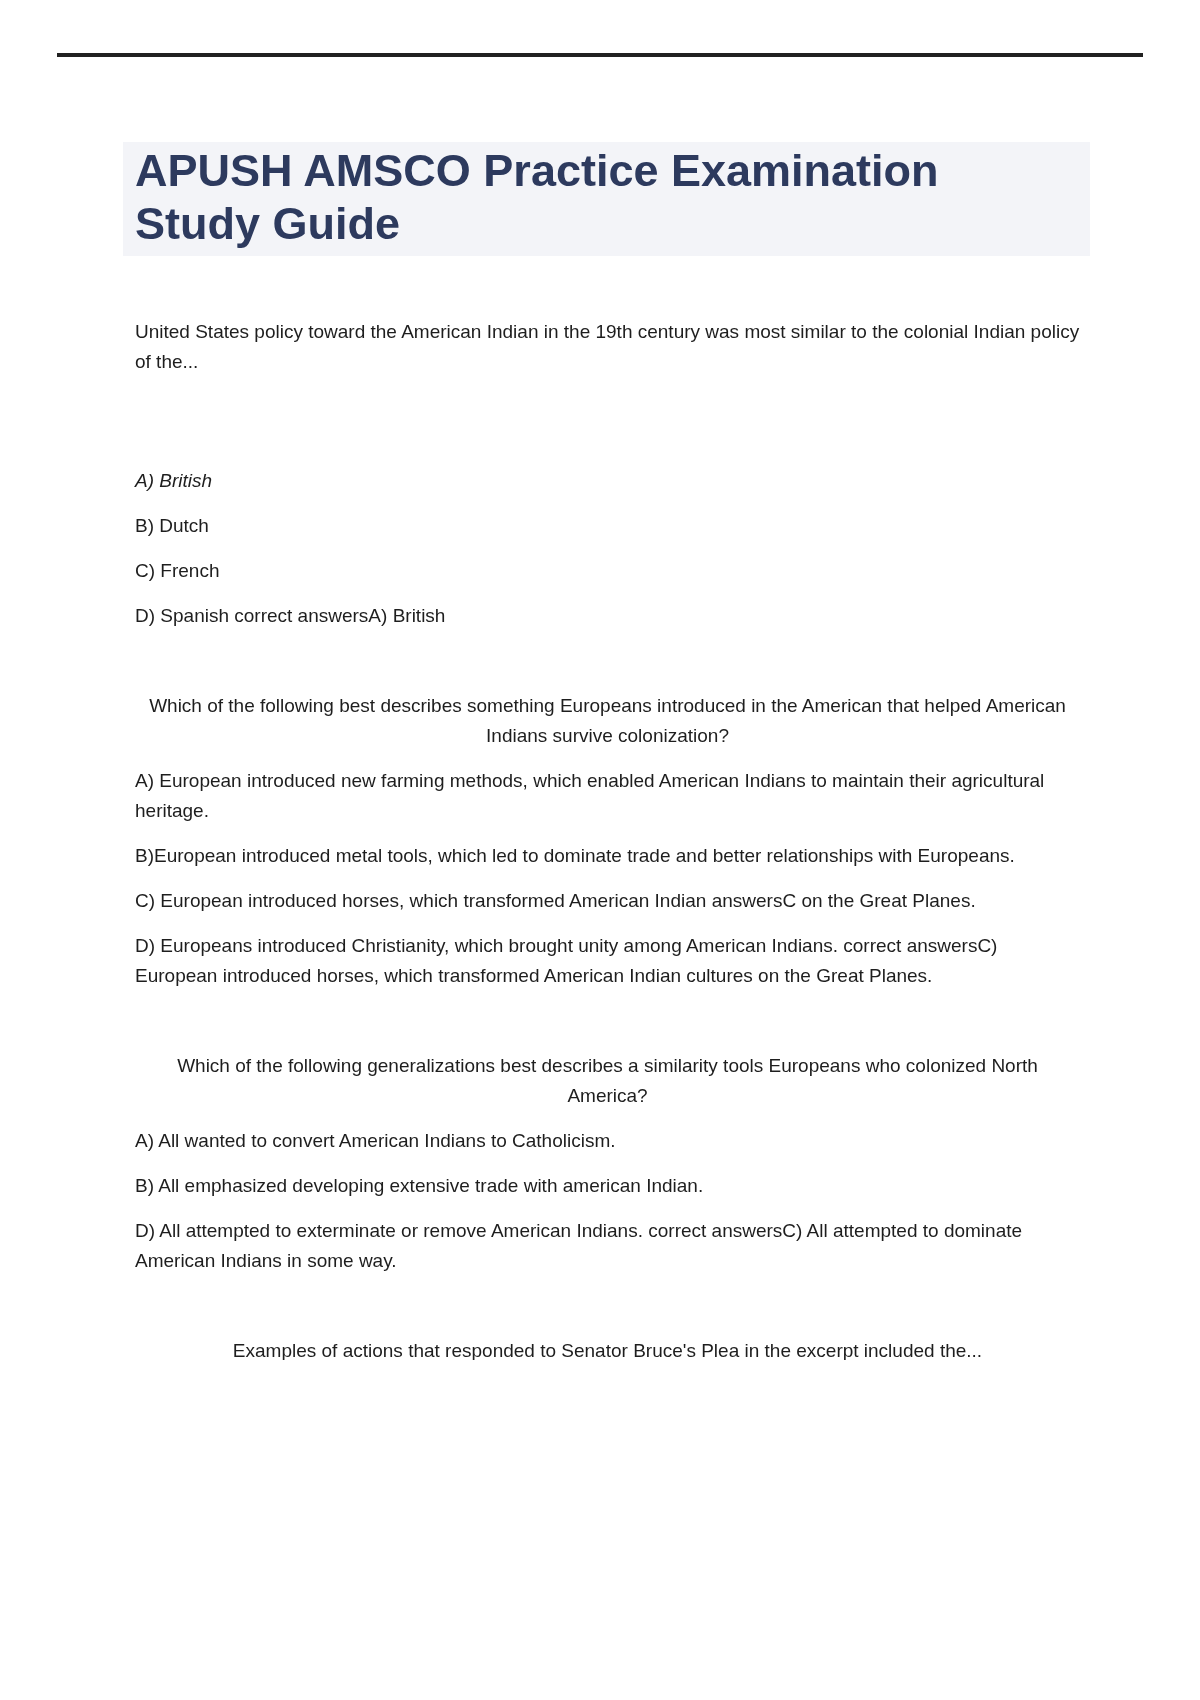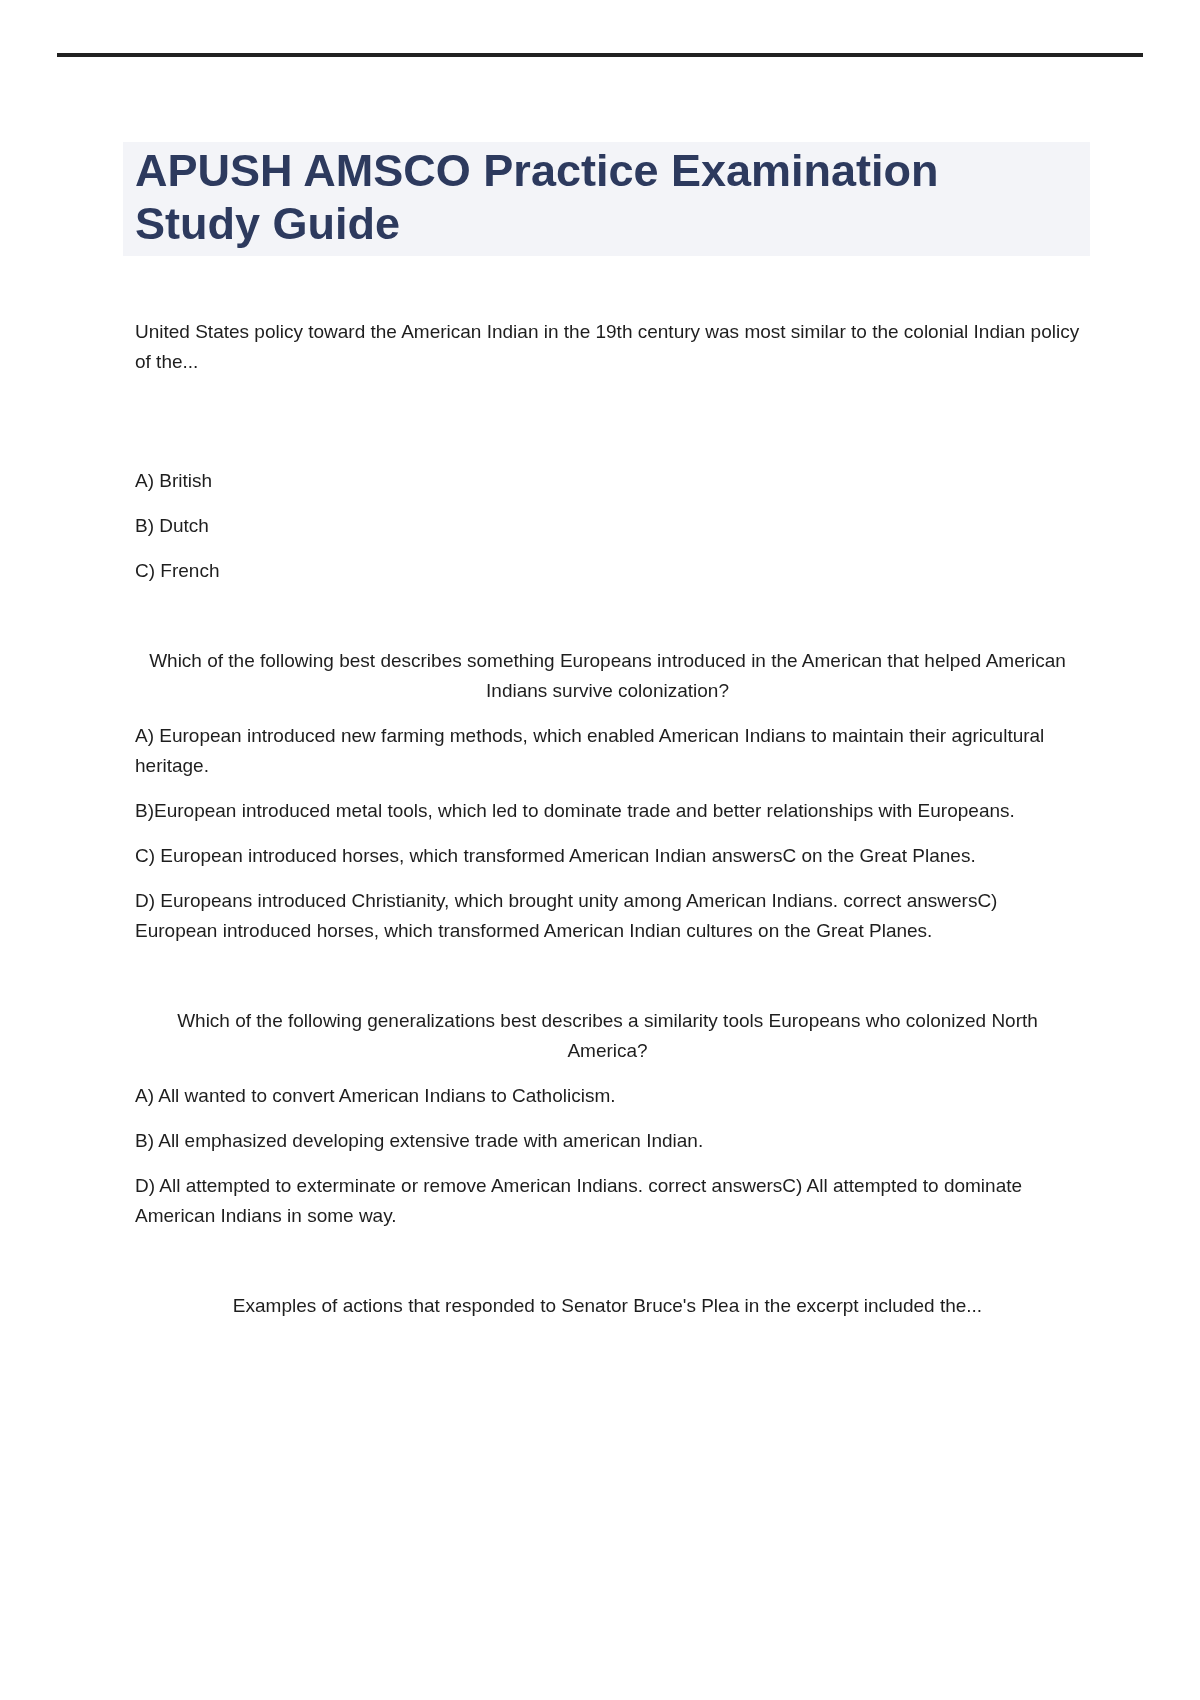"A) British" .mt-xl { font-style: none -> italic }
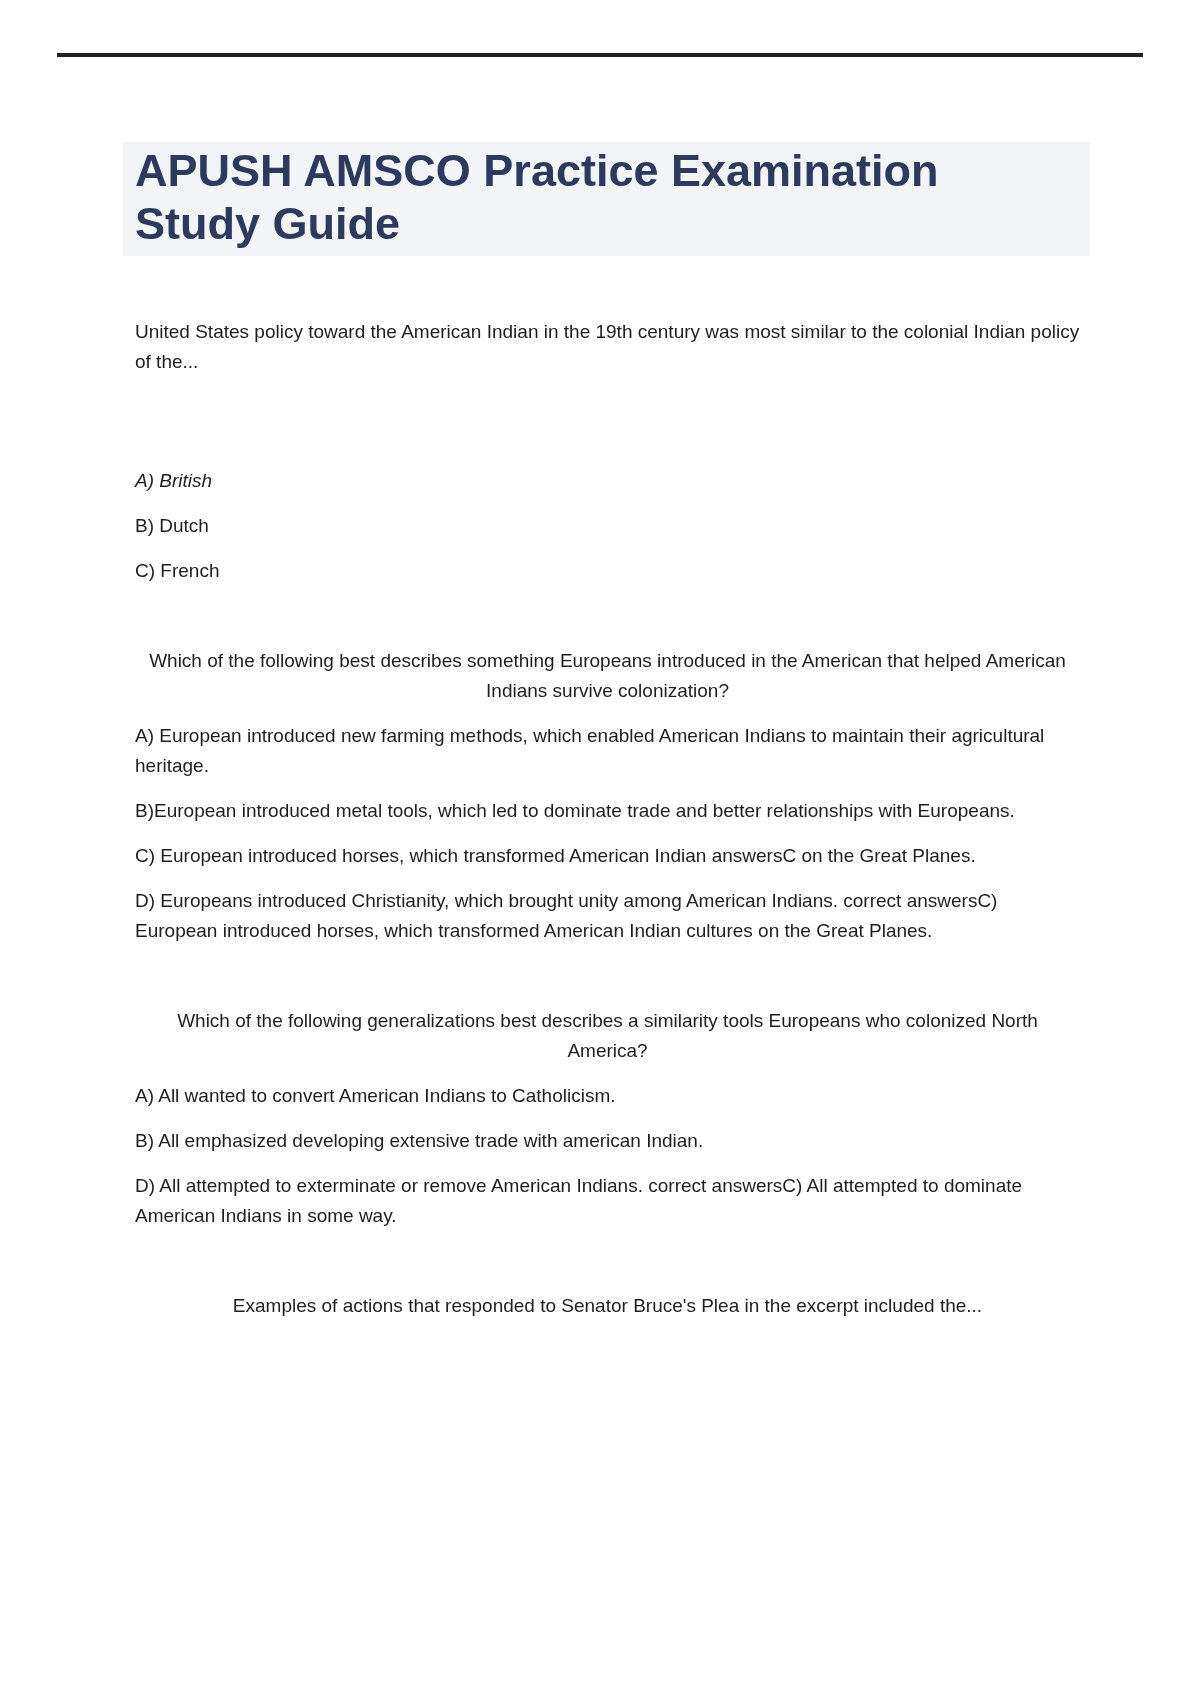"D) Spanish correct answersA) British" p.para { html: none -> <p>D) Spanish correct answersA) British</p> }
